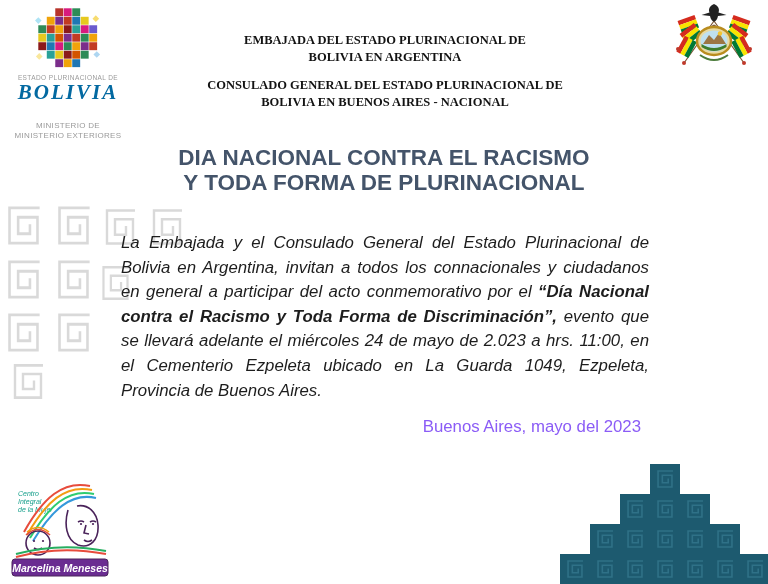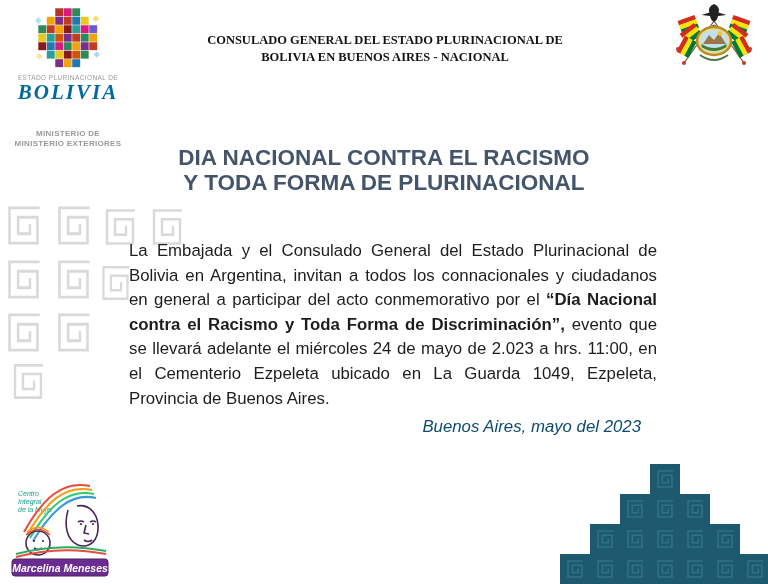"EMBAJADA DEL ESTADO PLURINACIONAL DE" div.embassy { html: none -> <div> <div>EMBAJADA DEL ESTADO PLURINACIONAL DE</div> <div>BOLIVIA EN ARGENTINA</div> </div> }
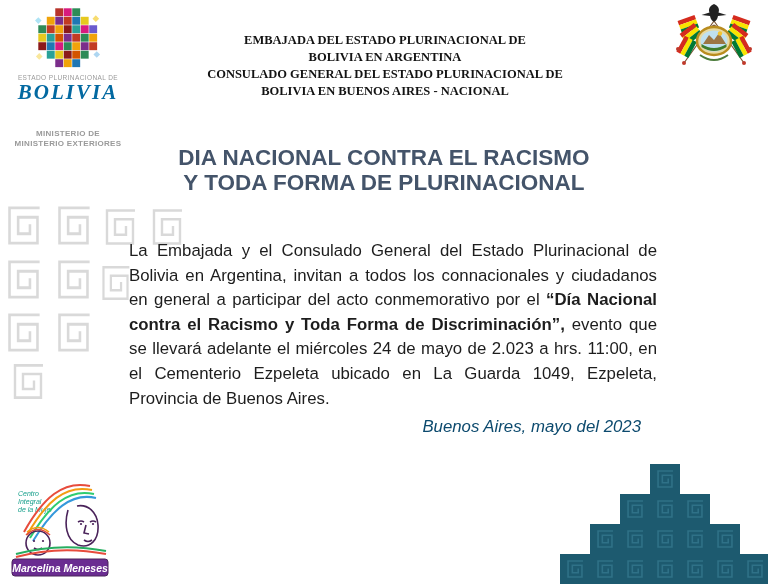"CONSULADO GENERAL DEL ESTADO" .consulate { margin-top: none -> 11px }
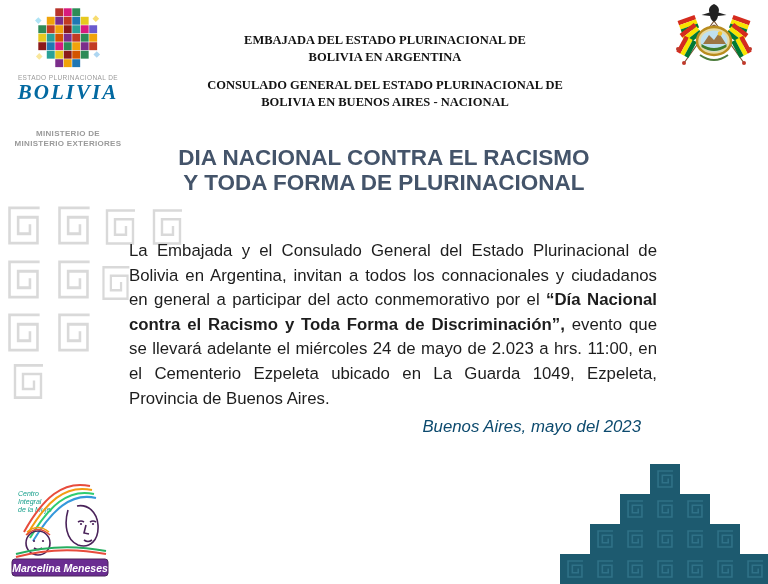"MINISTERIO DE" .ministry { font-weight: bold -> none; margin-top: 26px -> 18px }
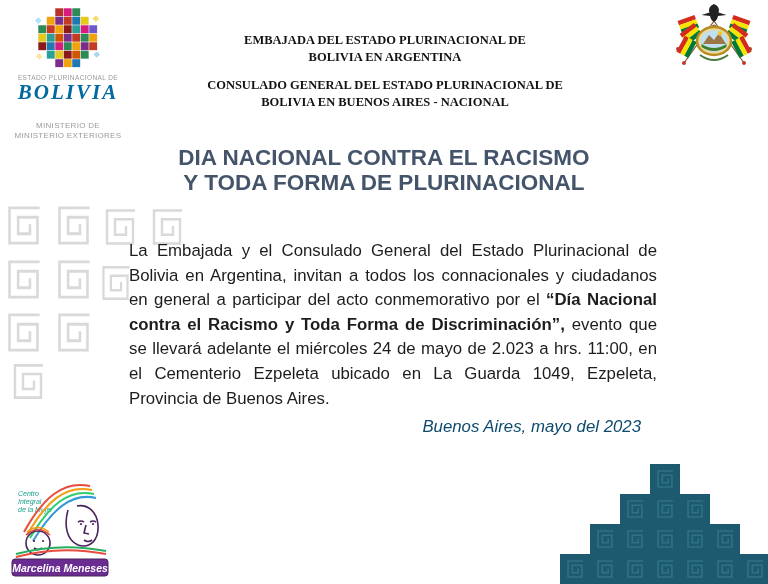"La Embajada y el Consulado" .body-text { font-style: none -> italic; margin: 16px -> 8px }
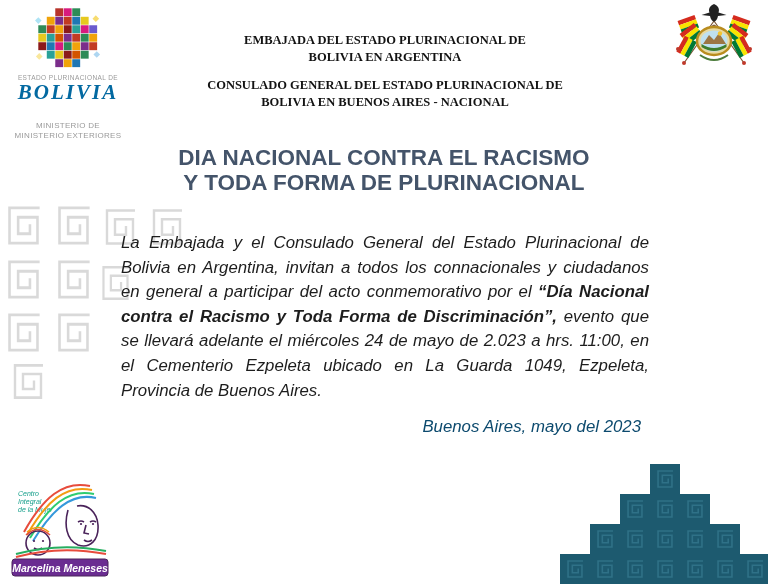"Buenos Aires, mayo del 2023" .dateline { color: #0c4a6e -> #8b5cf6; font-style: italic -> none }
